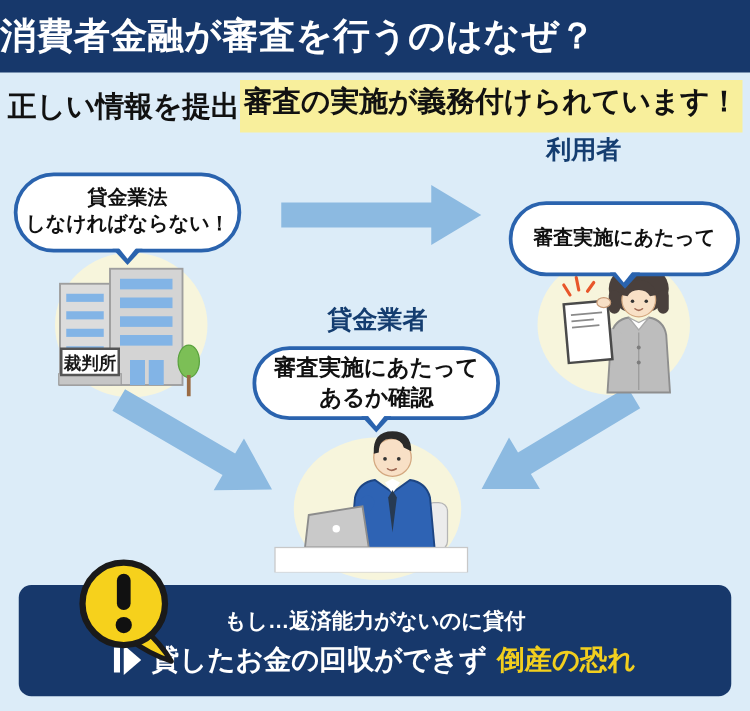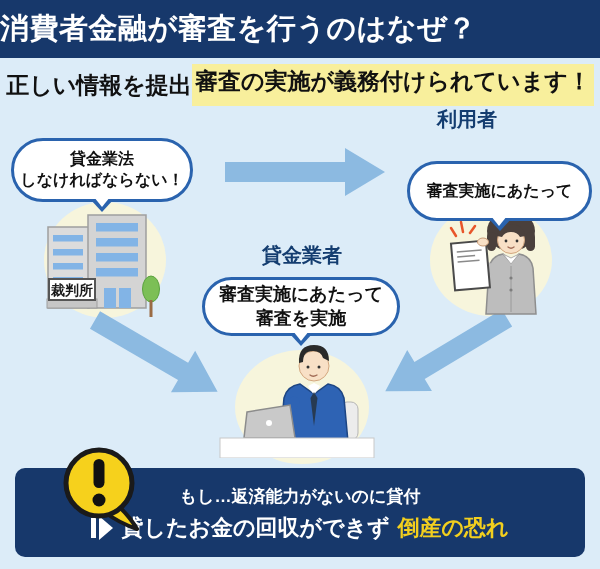"審査を実施" span { text: 審査を実施 -> あるか確認 }
